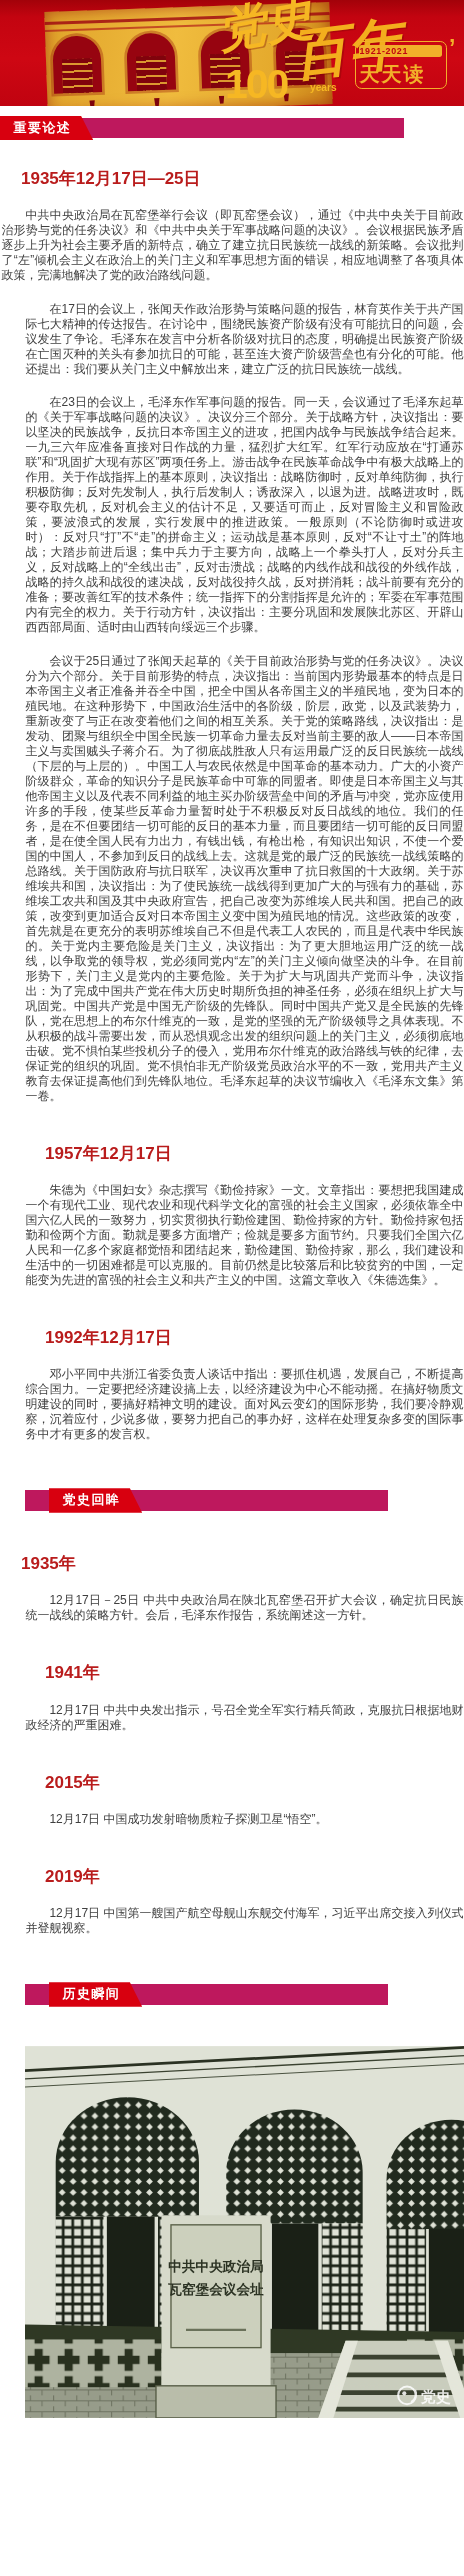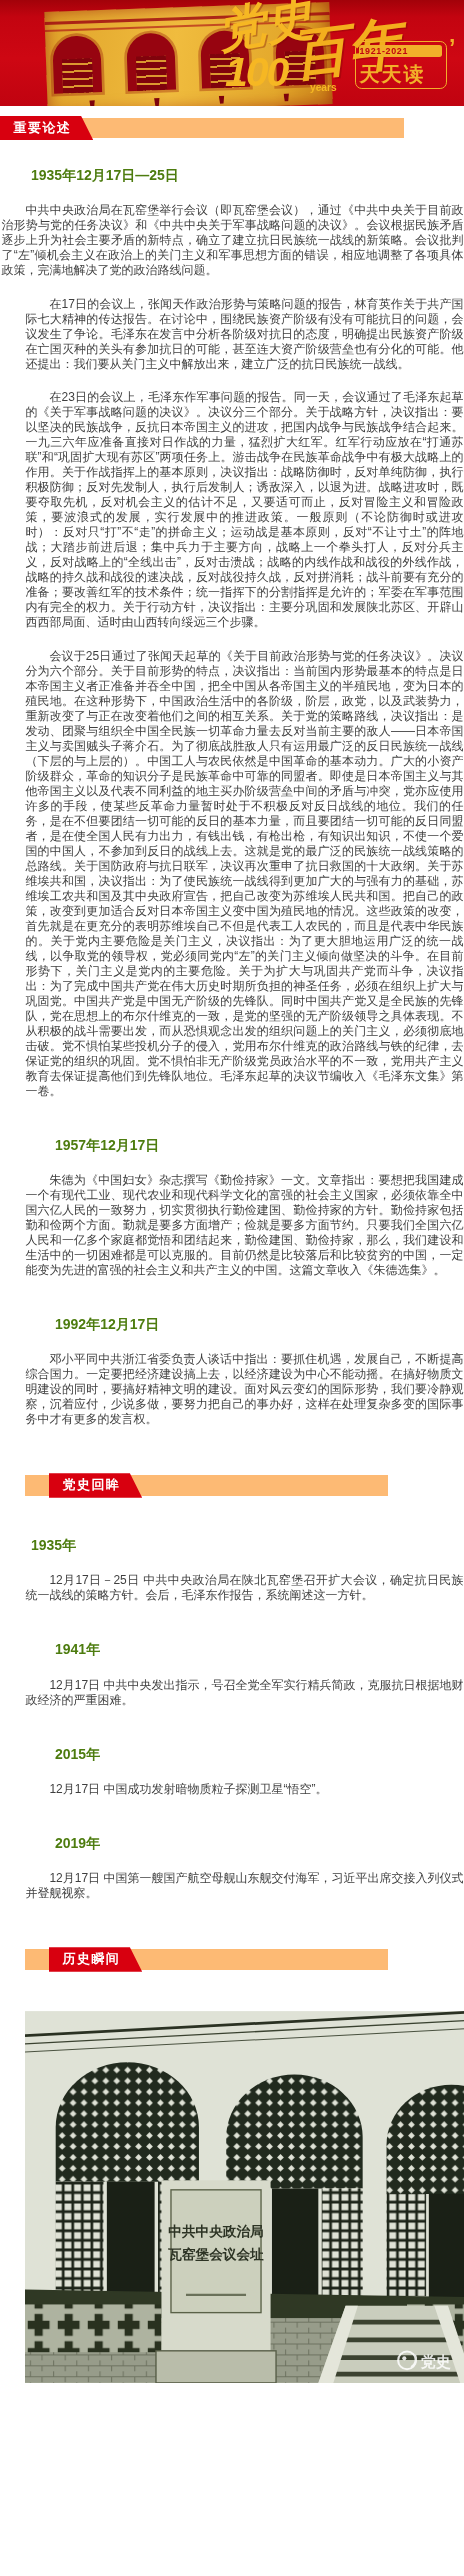"100" .num-100 { font-style: italic -> none; top: 52px -> 64px }
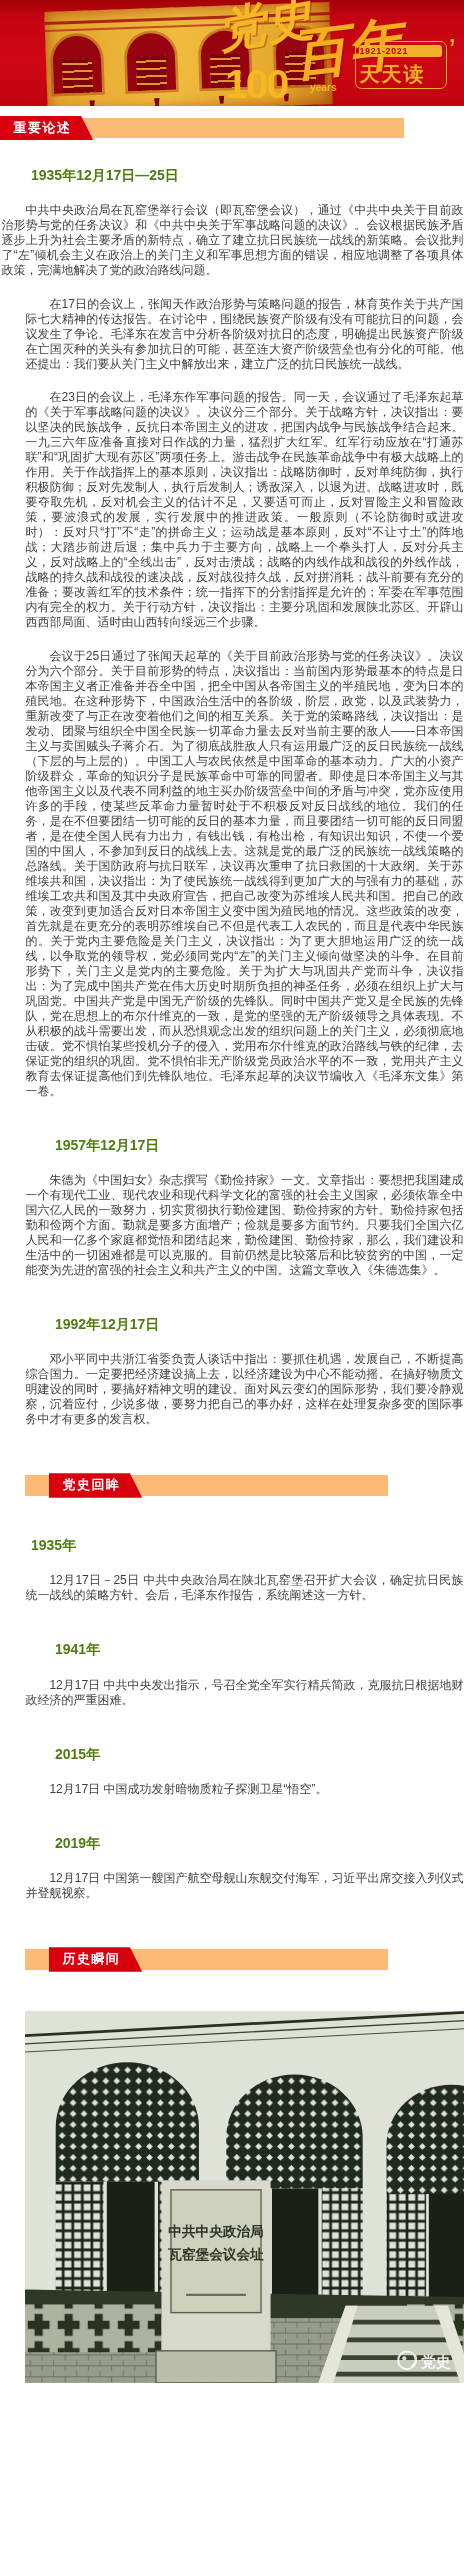"重要论述" .sec { background: #fdba74 -> #be185d }
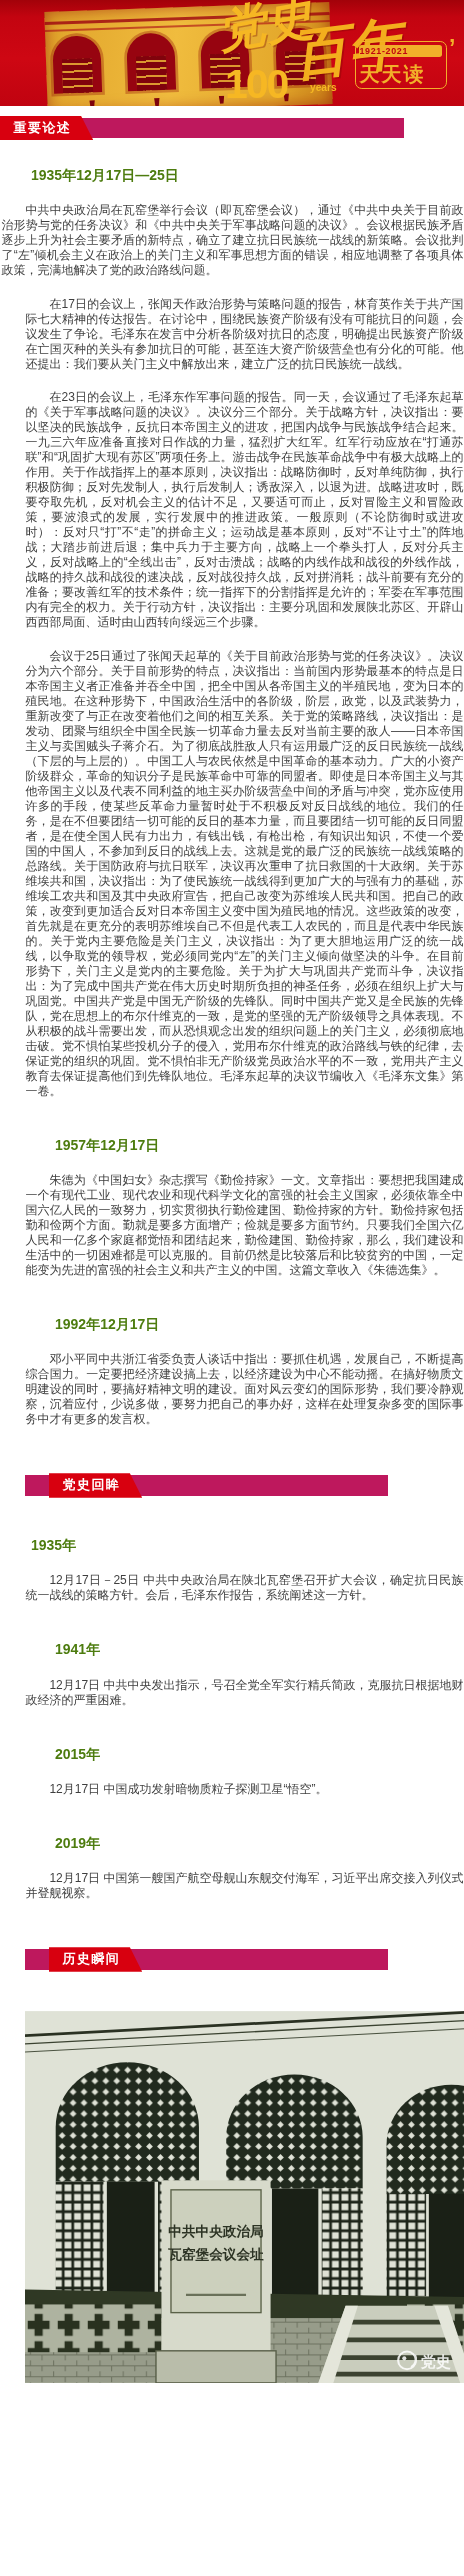"1935年12月17日—25日" .red-date { color: #4d7c0f -> #b91c1c; font-size: 14px -> 17px; margin: 29px 0 0 31px -> 29px 0 0 21px }
